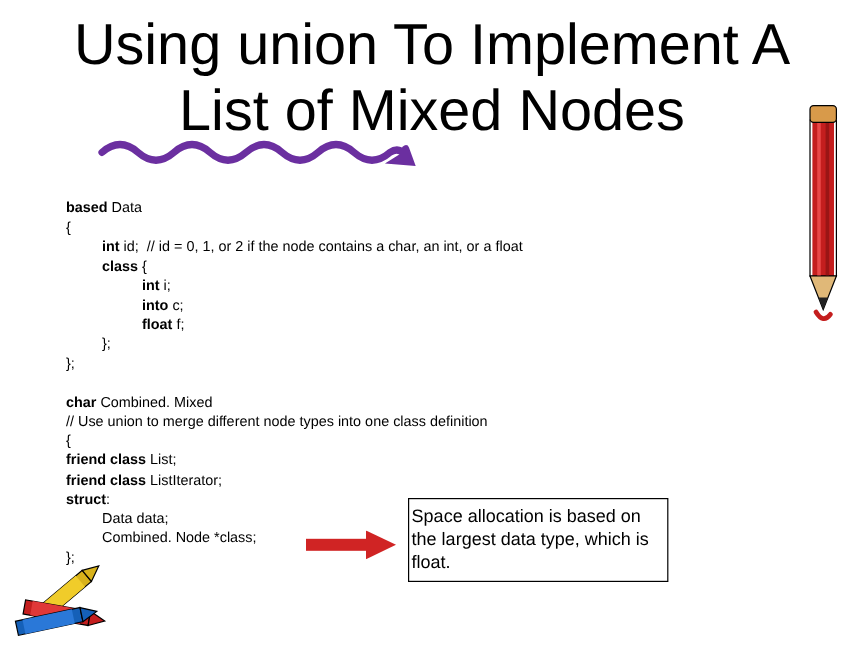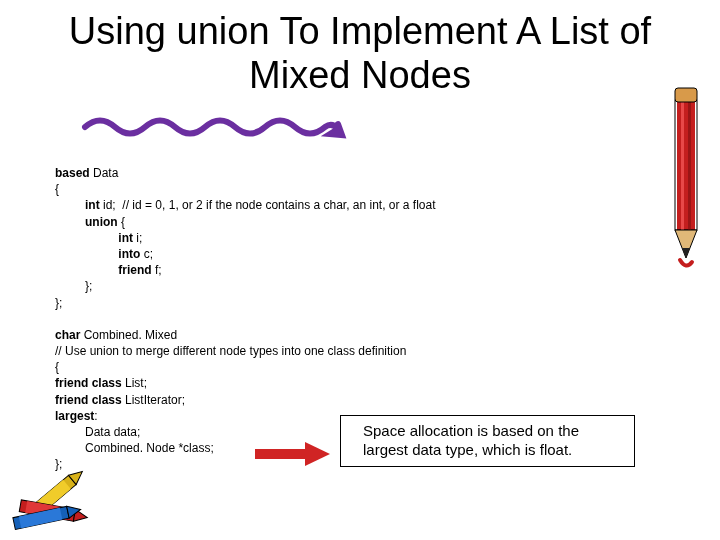"Using union To Implement A" .title { font-size: 38px -> 48px }
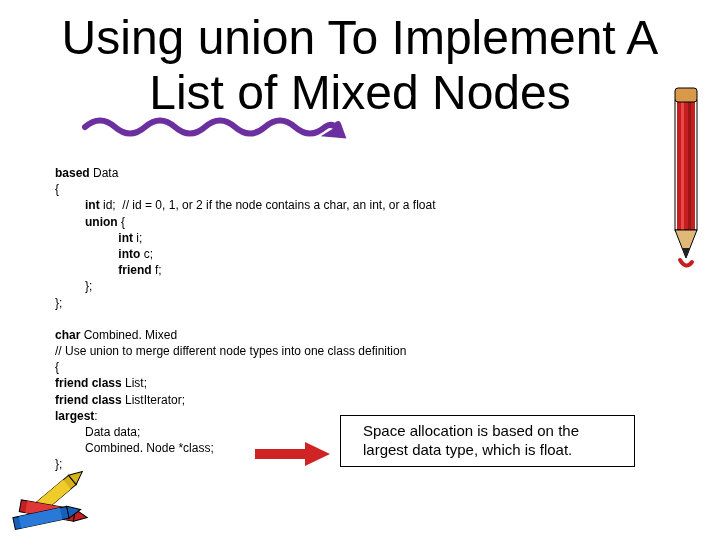"union" span.kw { text: union -> class }
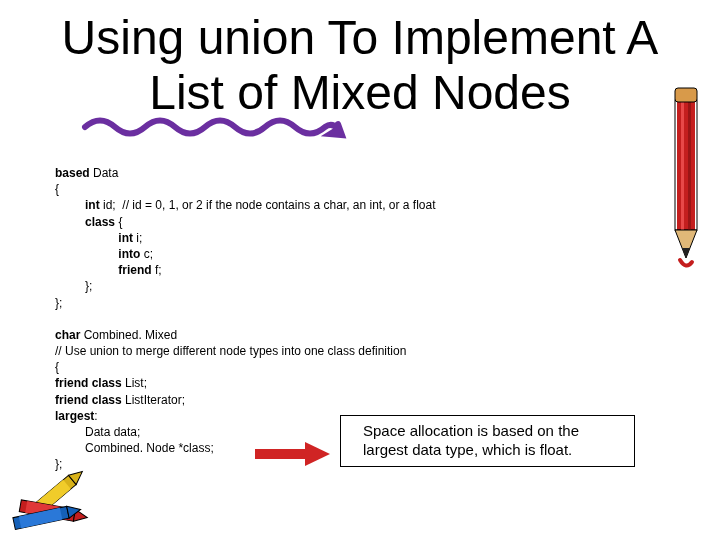"friend" span.kw { text: friend -> float }
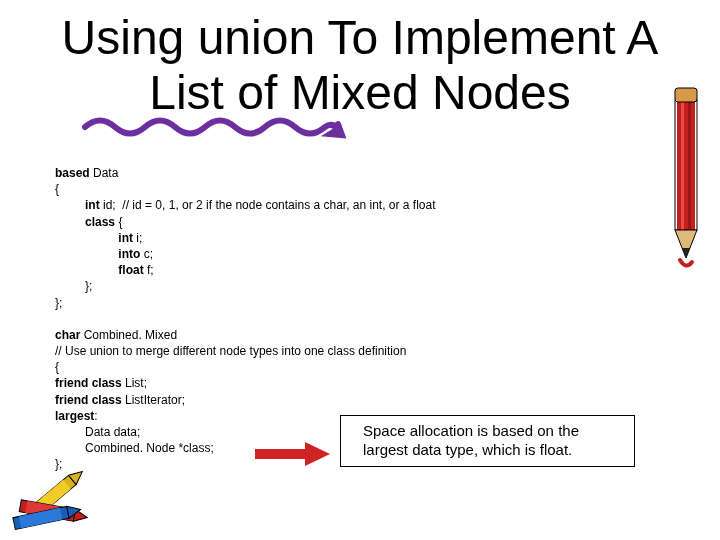"largest" span.kw { text: largest -> struct }
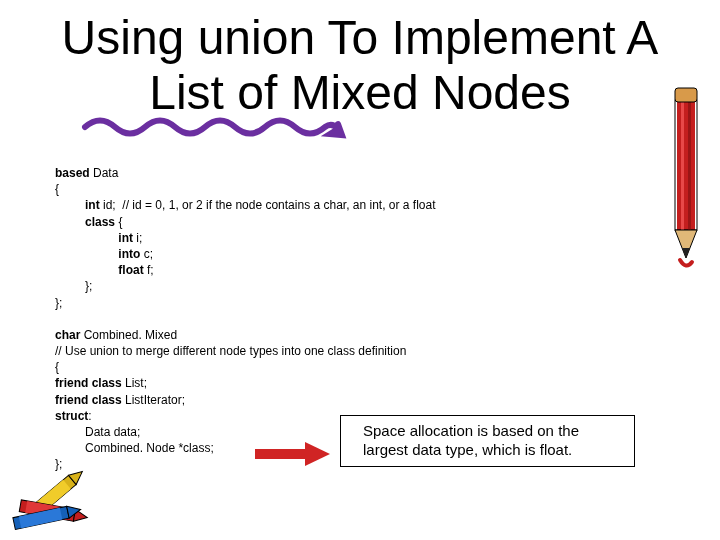"Space allocation is based on" .note-box { padding: 6px 22px -> 6px 2px; width: 295px -> 217px }
